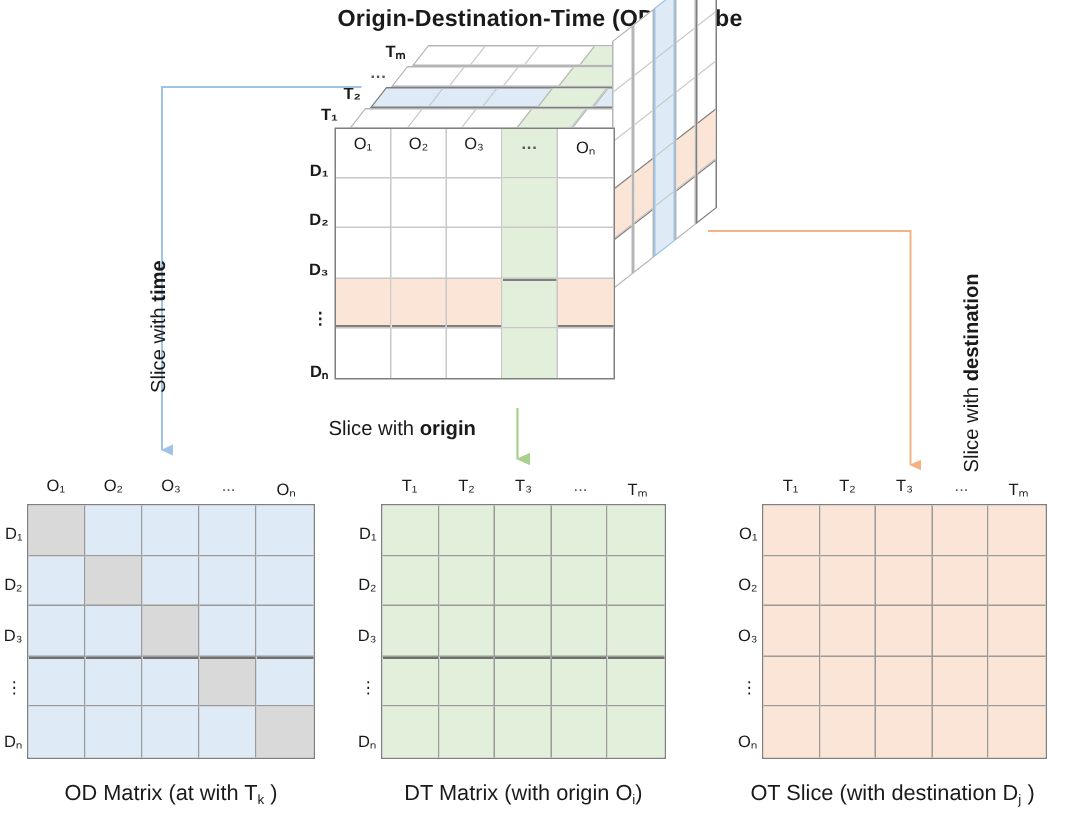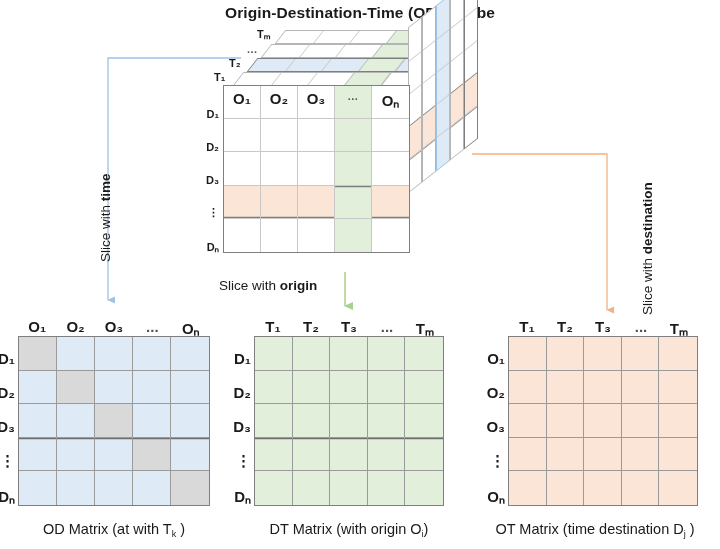"O₁" .hdr { font-size: 15px -> 11px; font-weight: bold -> normal }
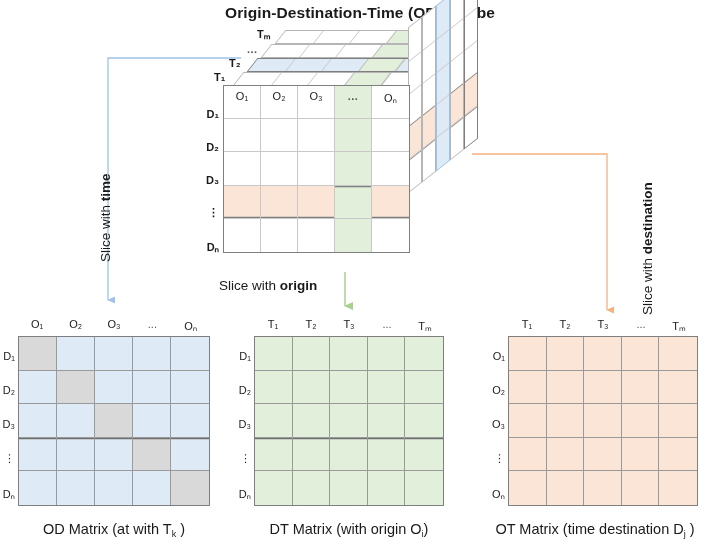"OT Matrix (time destination D" span { text: Matrix (time -> Slice (with }
